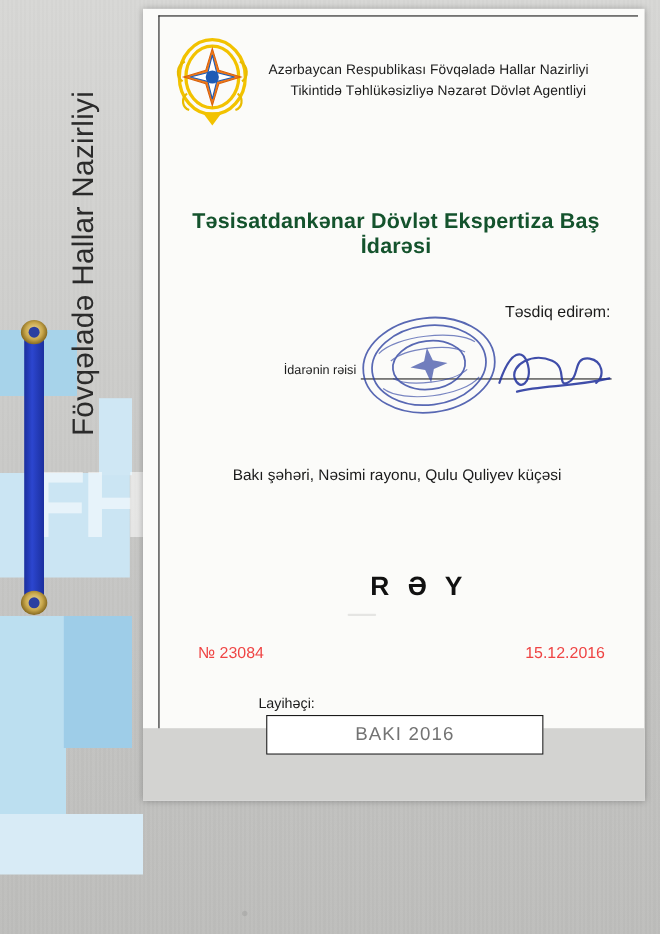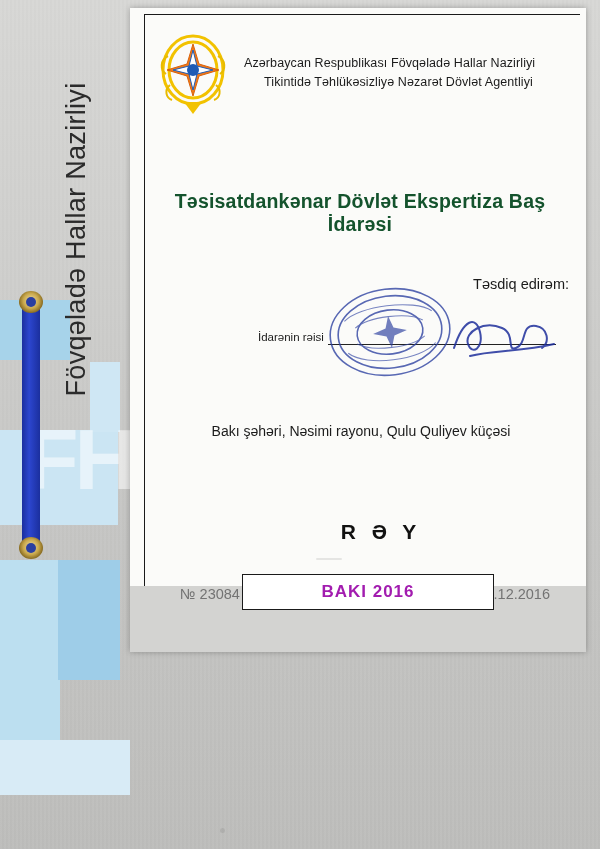"Azərbaycan Respublikası Fövqəladə Hallar" .sheet { height: 644px -> 720px }
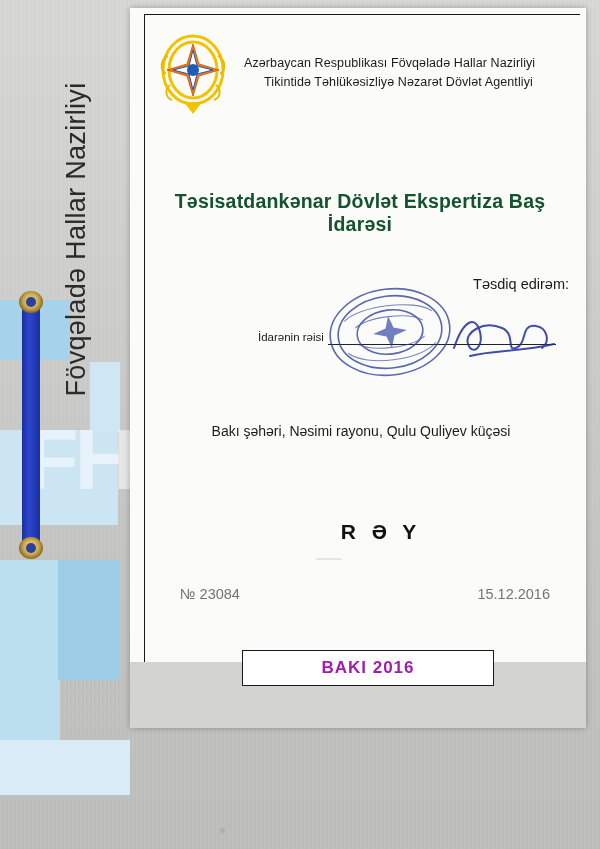"Təsdiq edirəm:" .approve { right: 17px -> 31px }
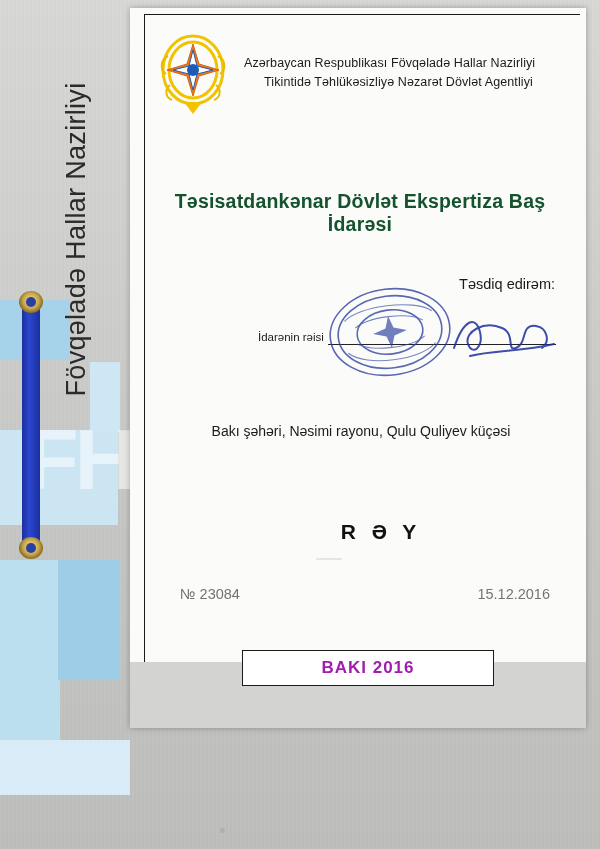"R Ə Y" .rey { font-size: 21px -> 24px }
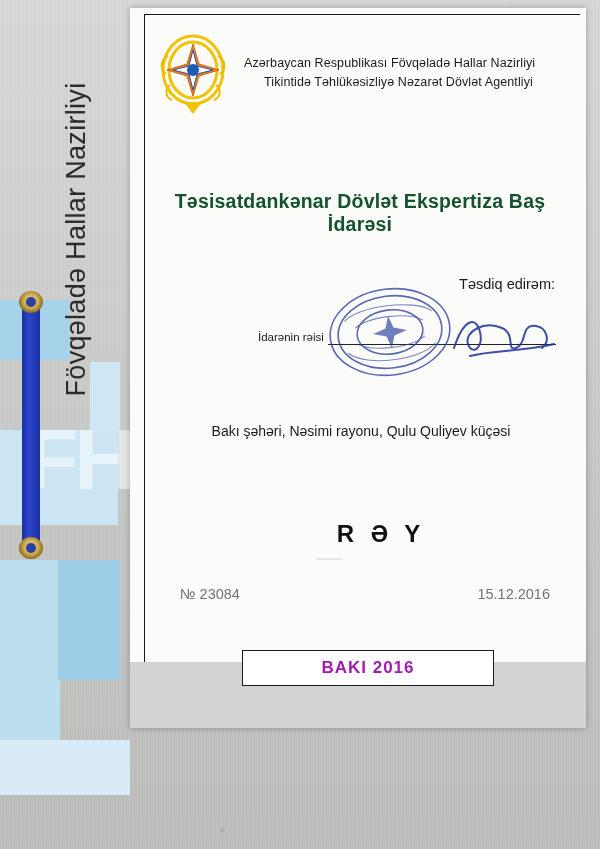"№ 23084" .meta-row { color: #737373 -> #ef4444 }
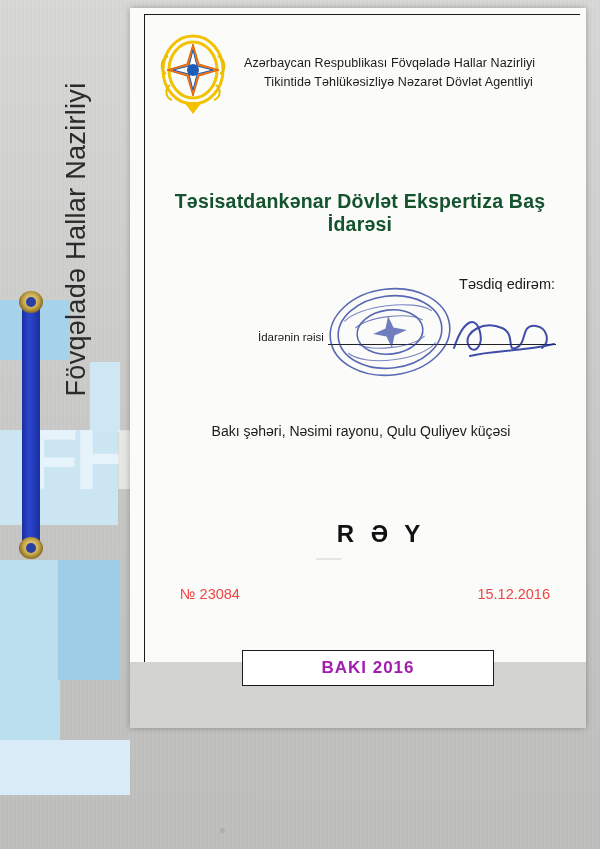"Layihəçi:" div.role { html: none -> <div>Layihəçi:</div> }
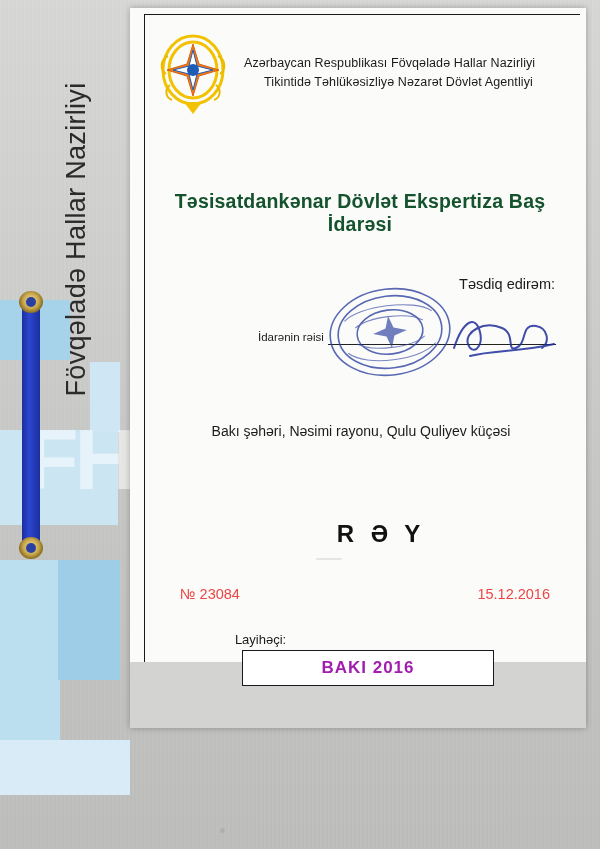"BAKI 2016" .footer-box span { color: #a21caf -> #737373; font-weight: bold -> normal }
